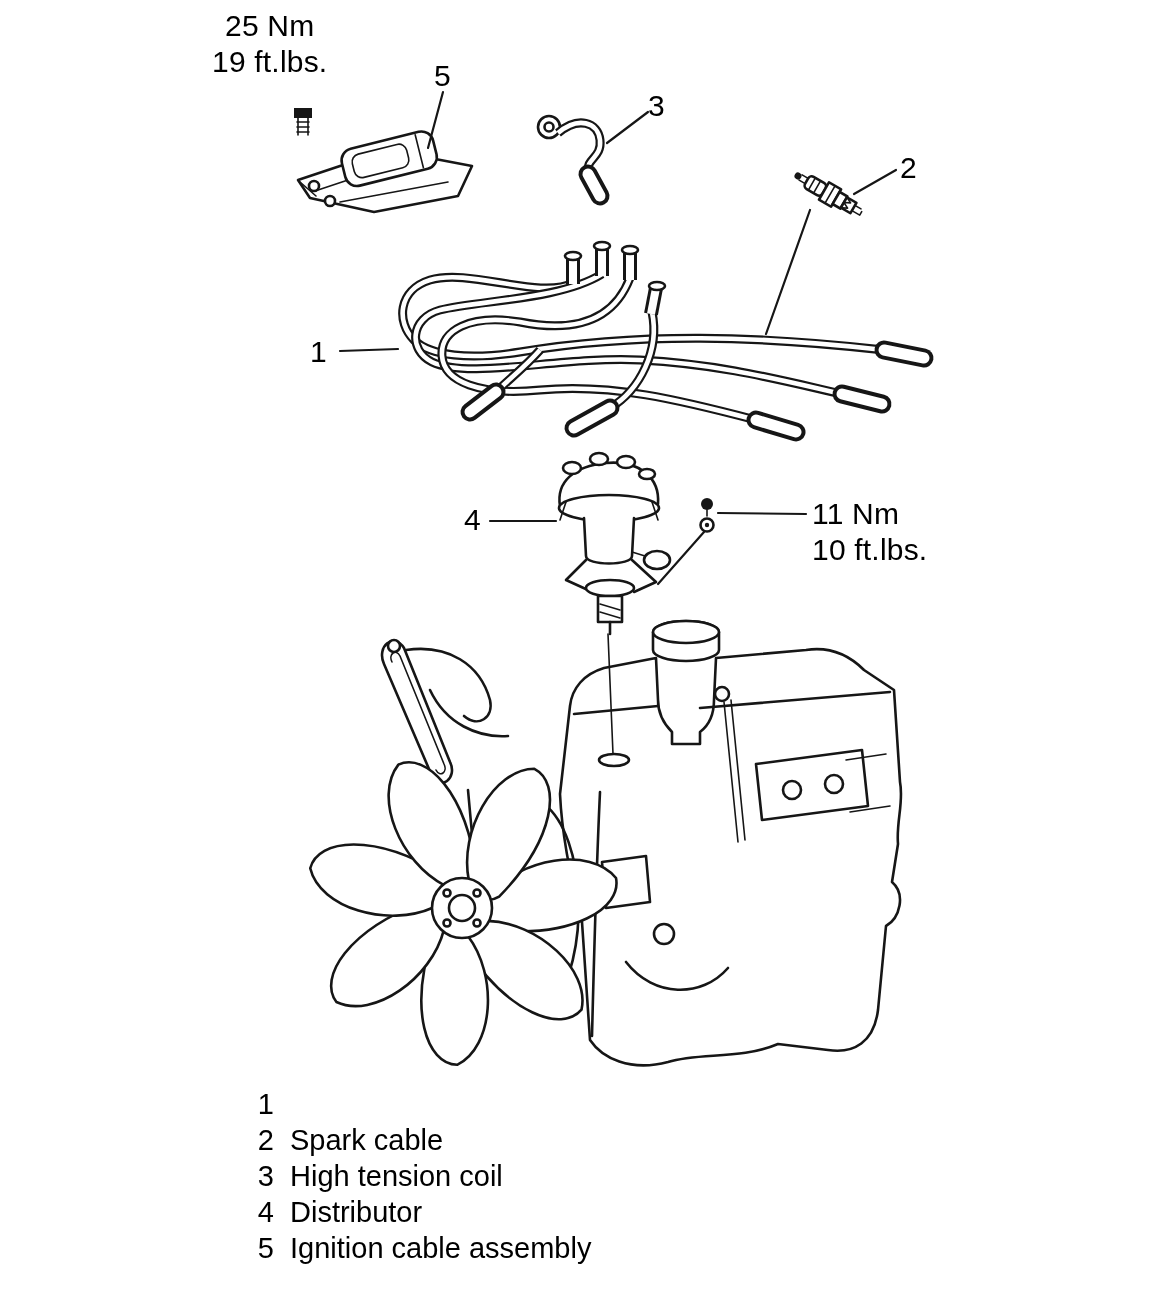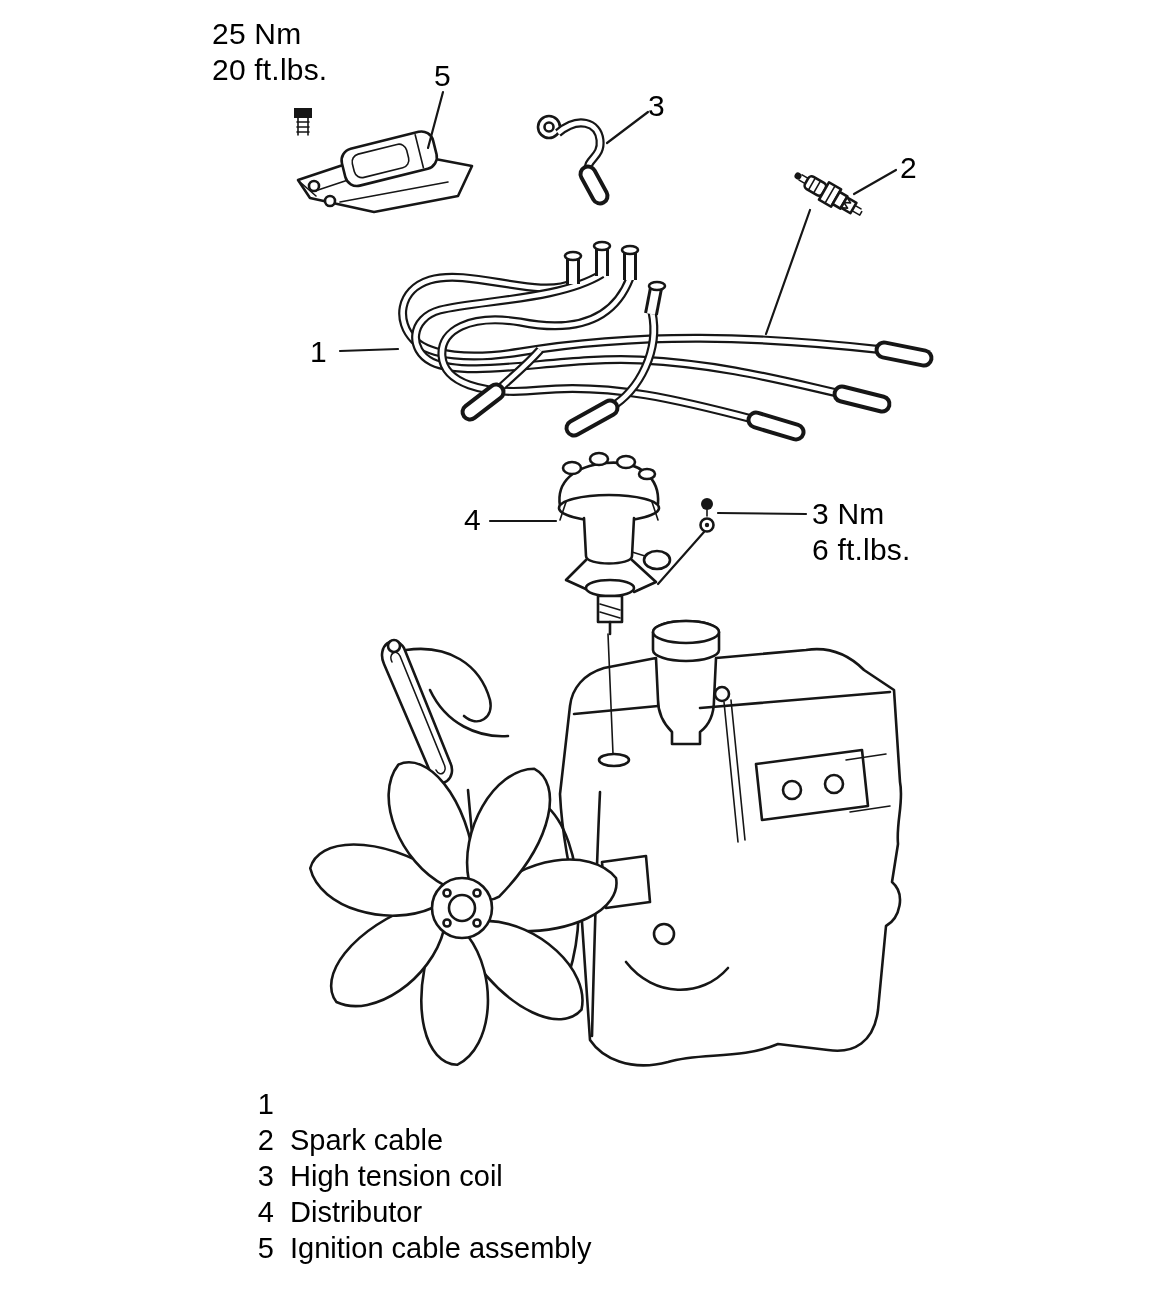"25 Nm" div.lbl { text-align: none -> center; top: 16px -> 8px }
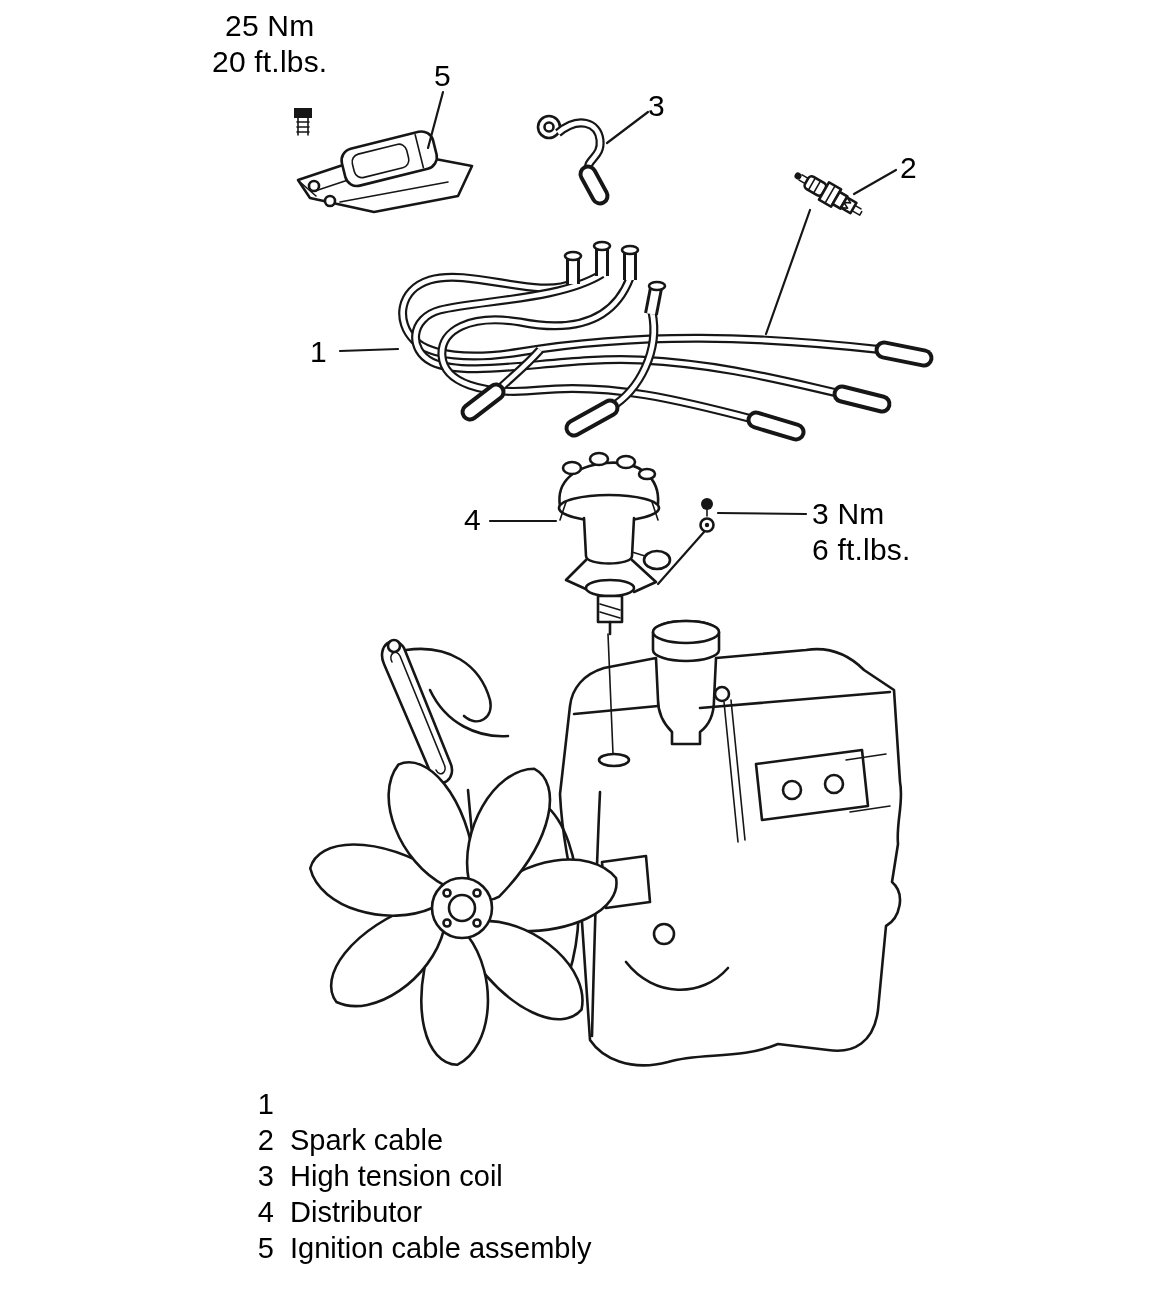"20 ft.lbs." div { text: 20 -> 19 }
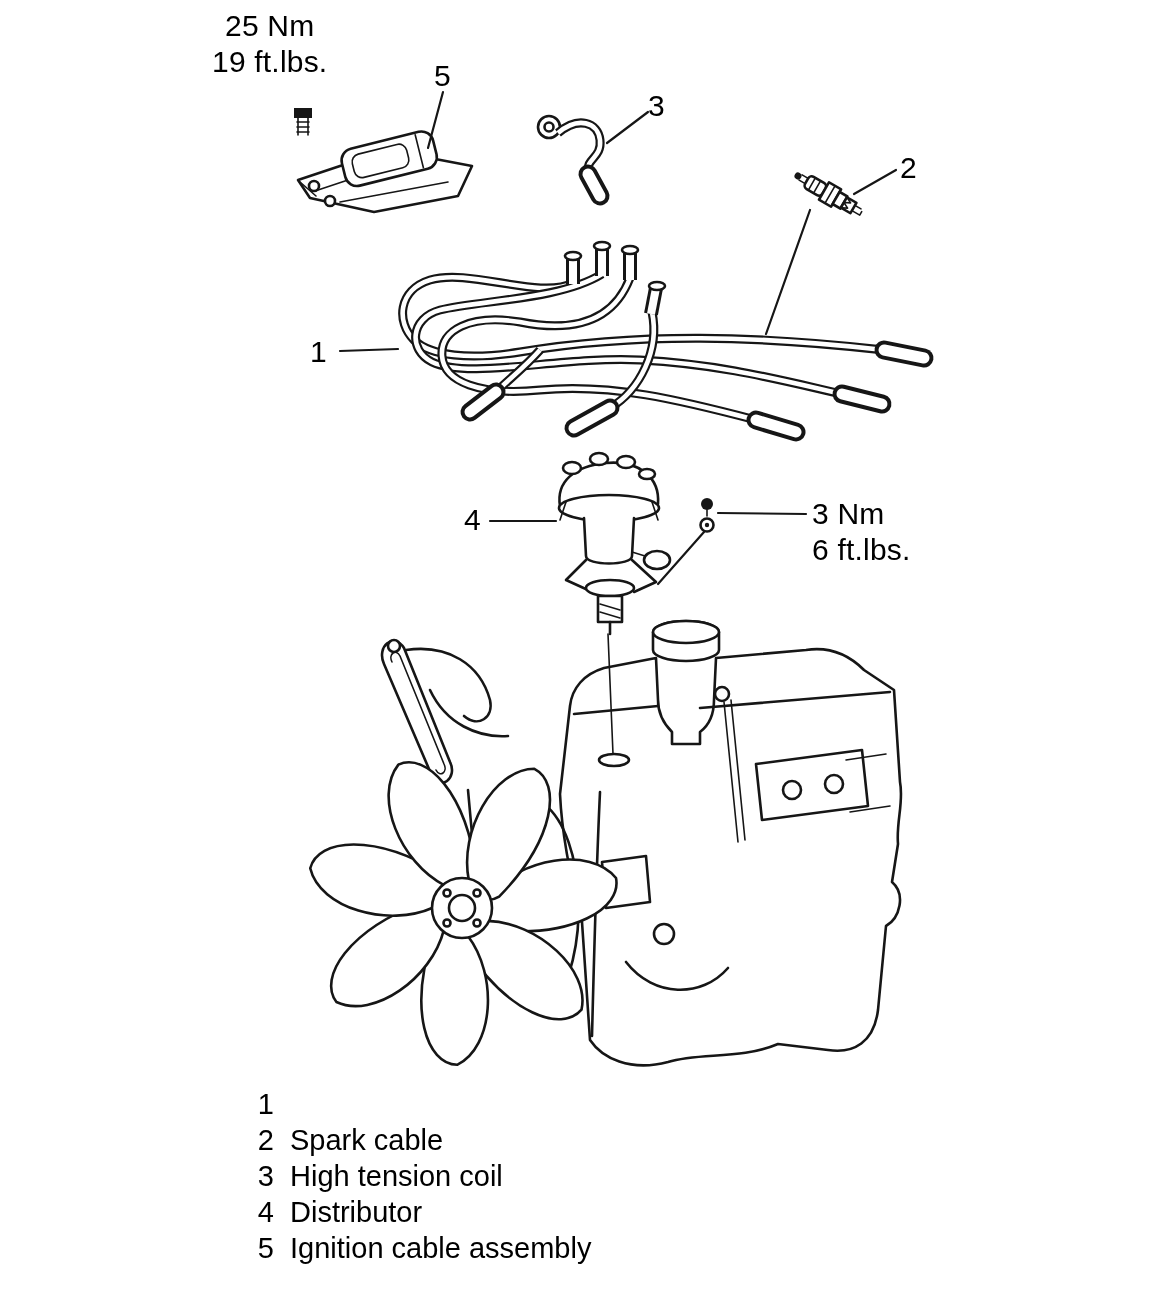"3 Nm" div { text: 3 -> 11 }
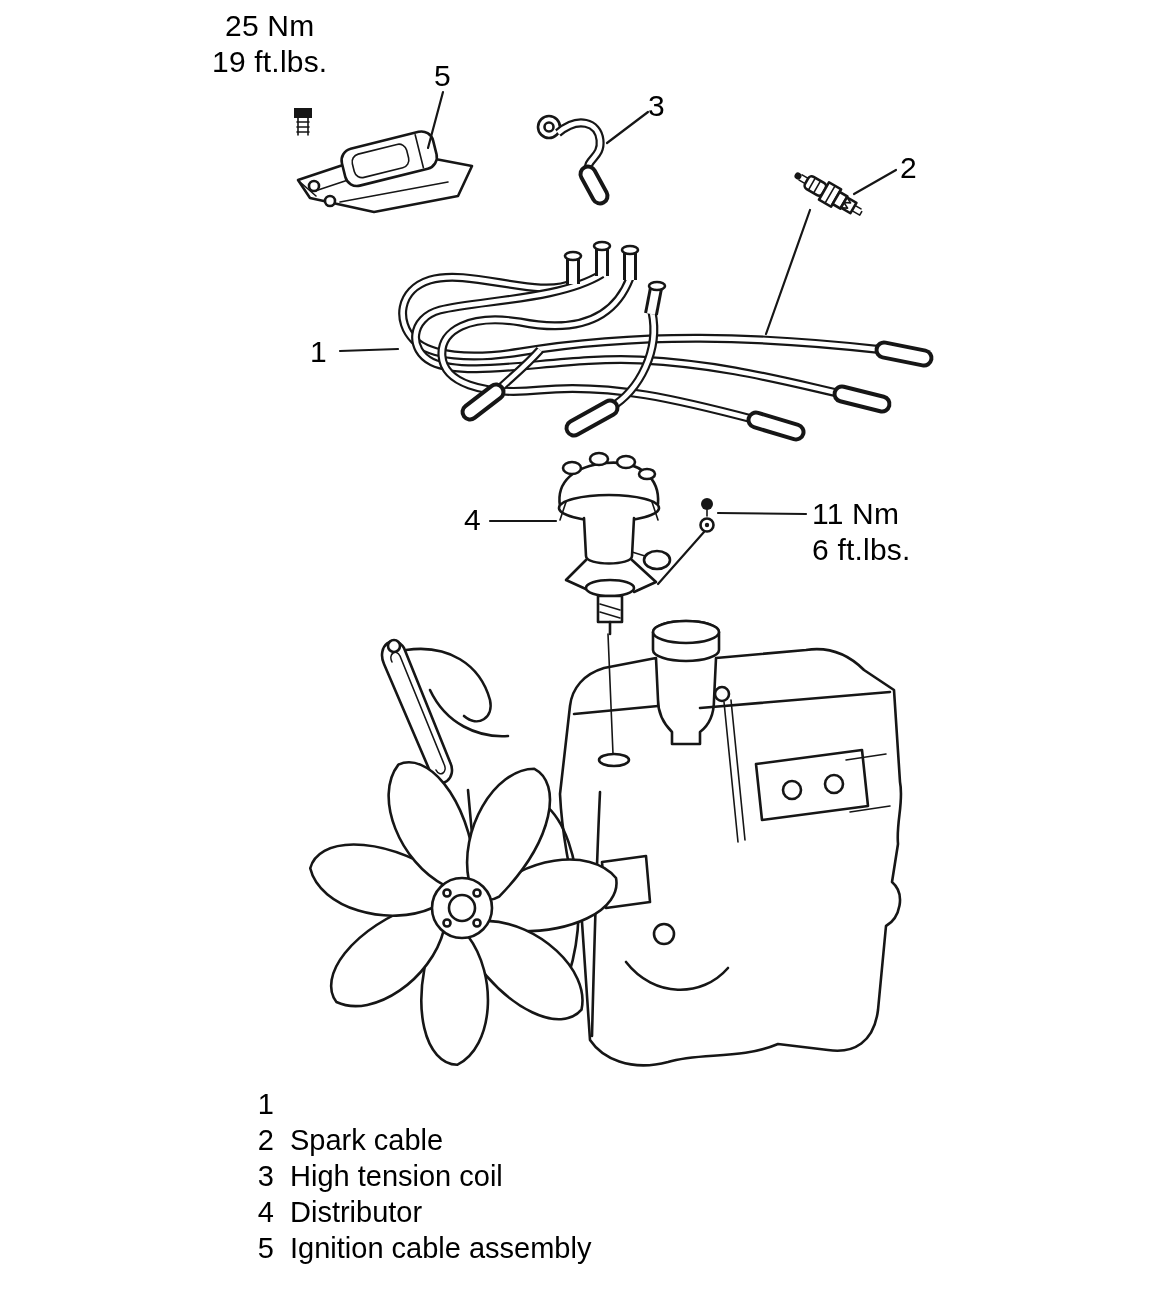"6 ft.lbs." div { text: 6 -> 10 }
